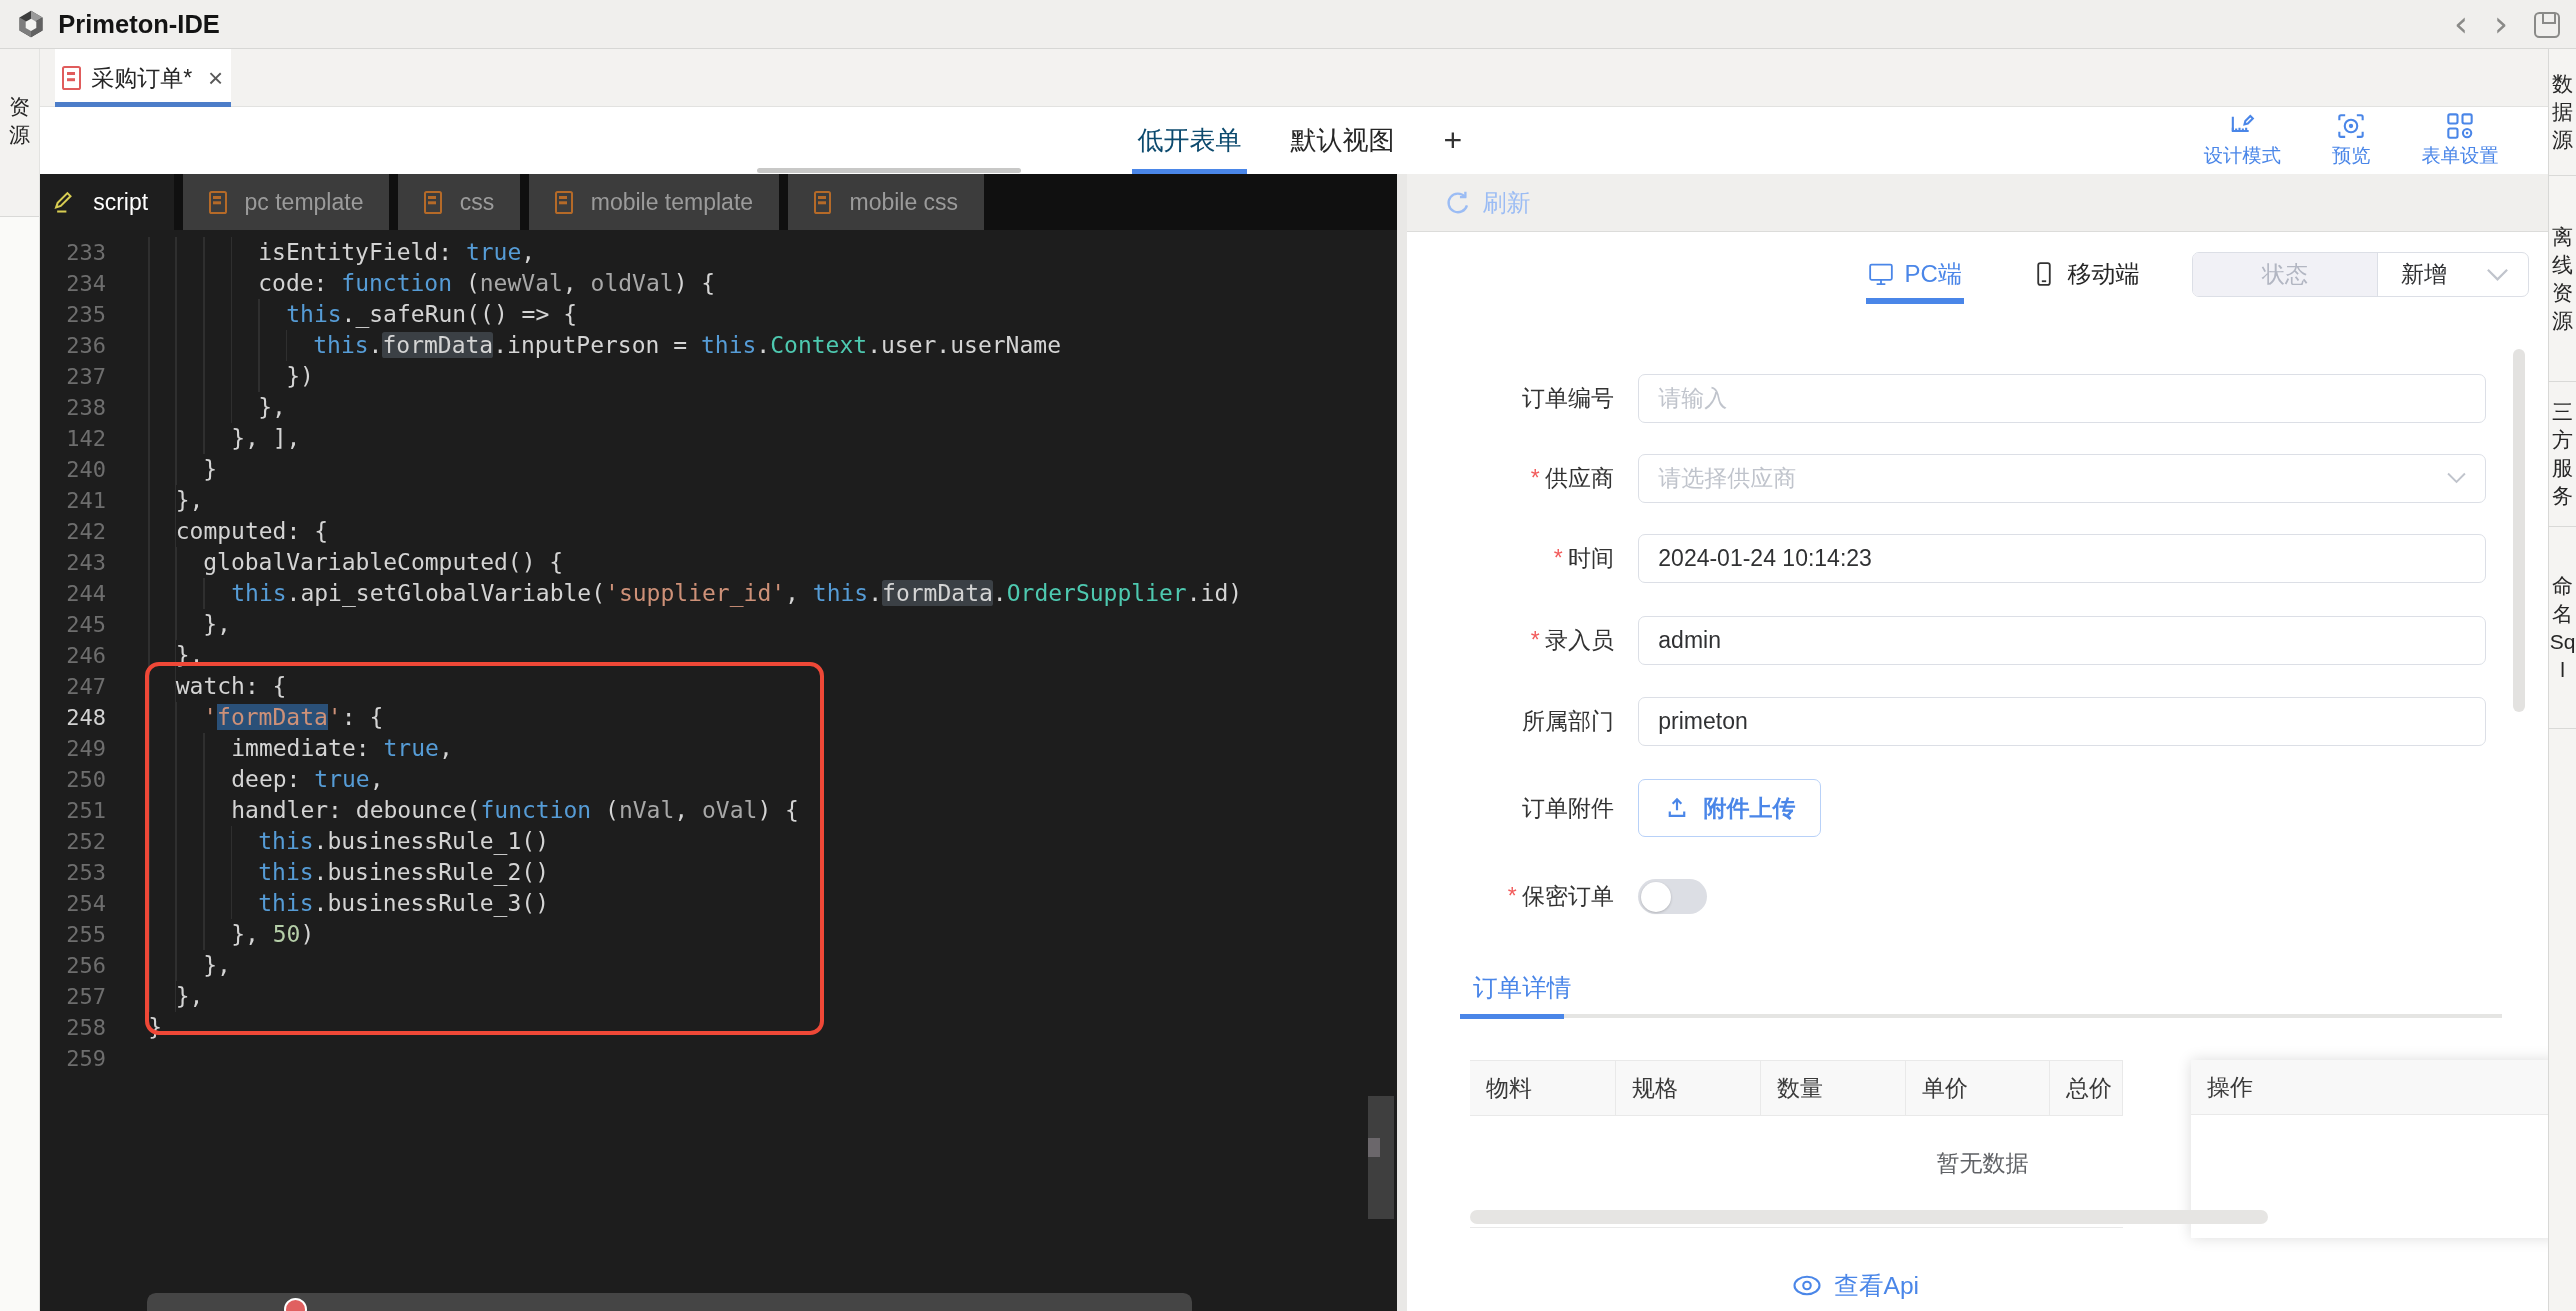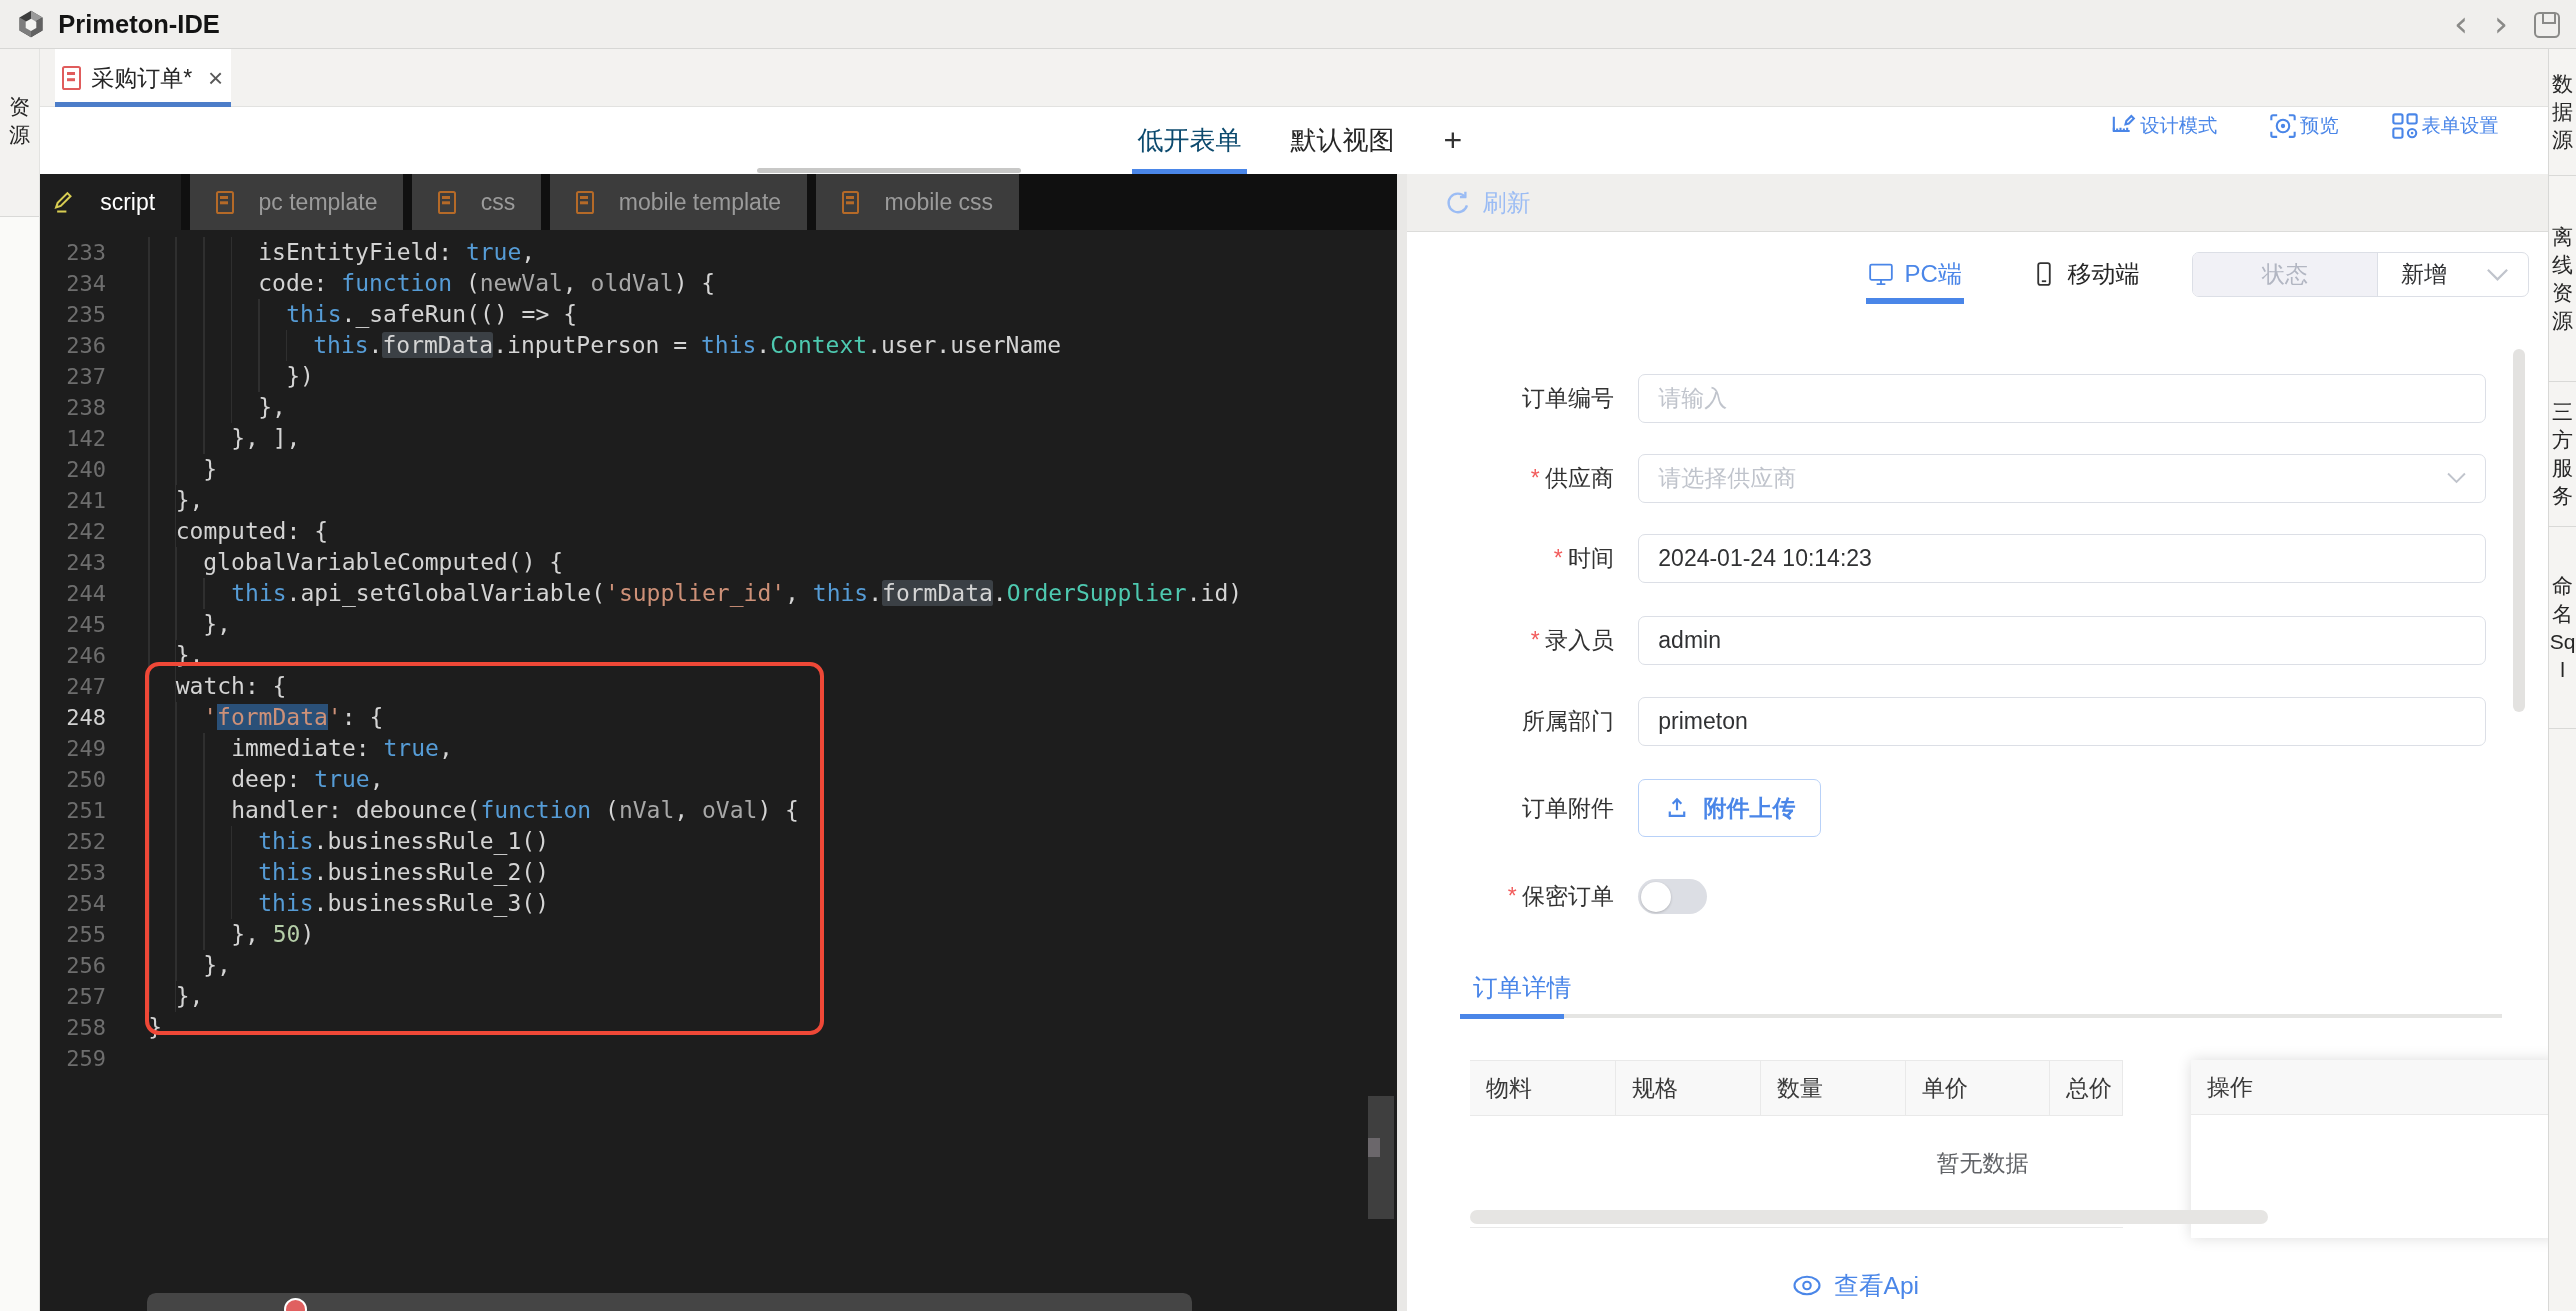"设计模式" .tool { flex-direction: row -> column }
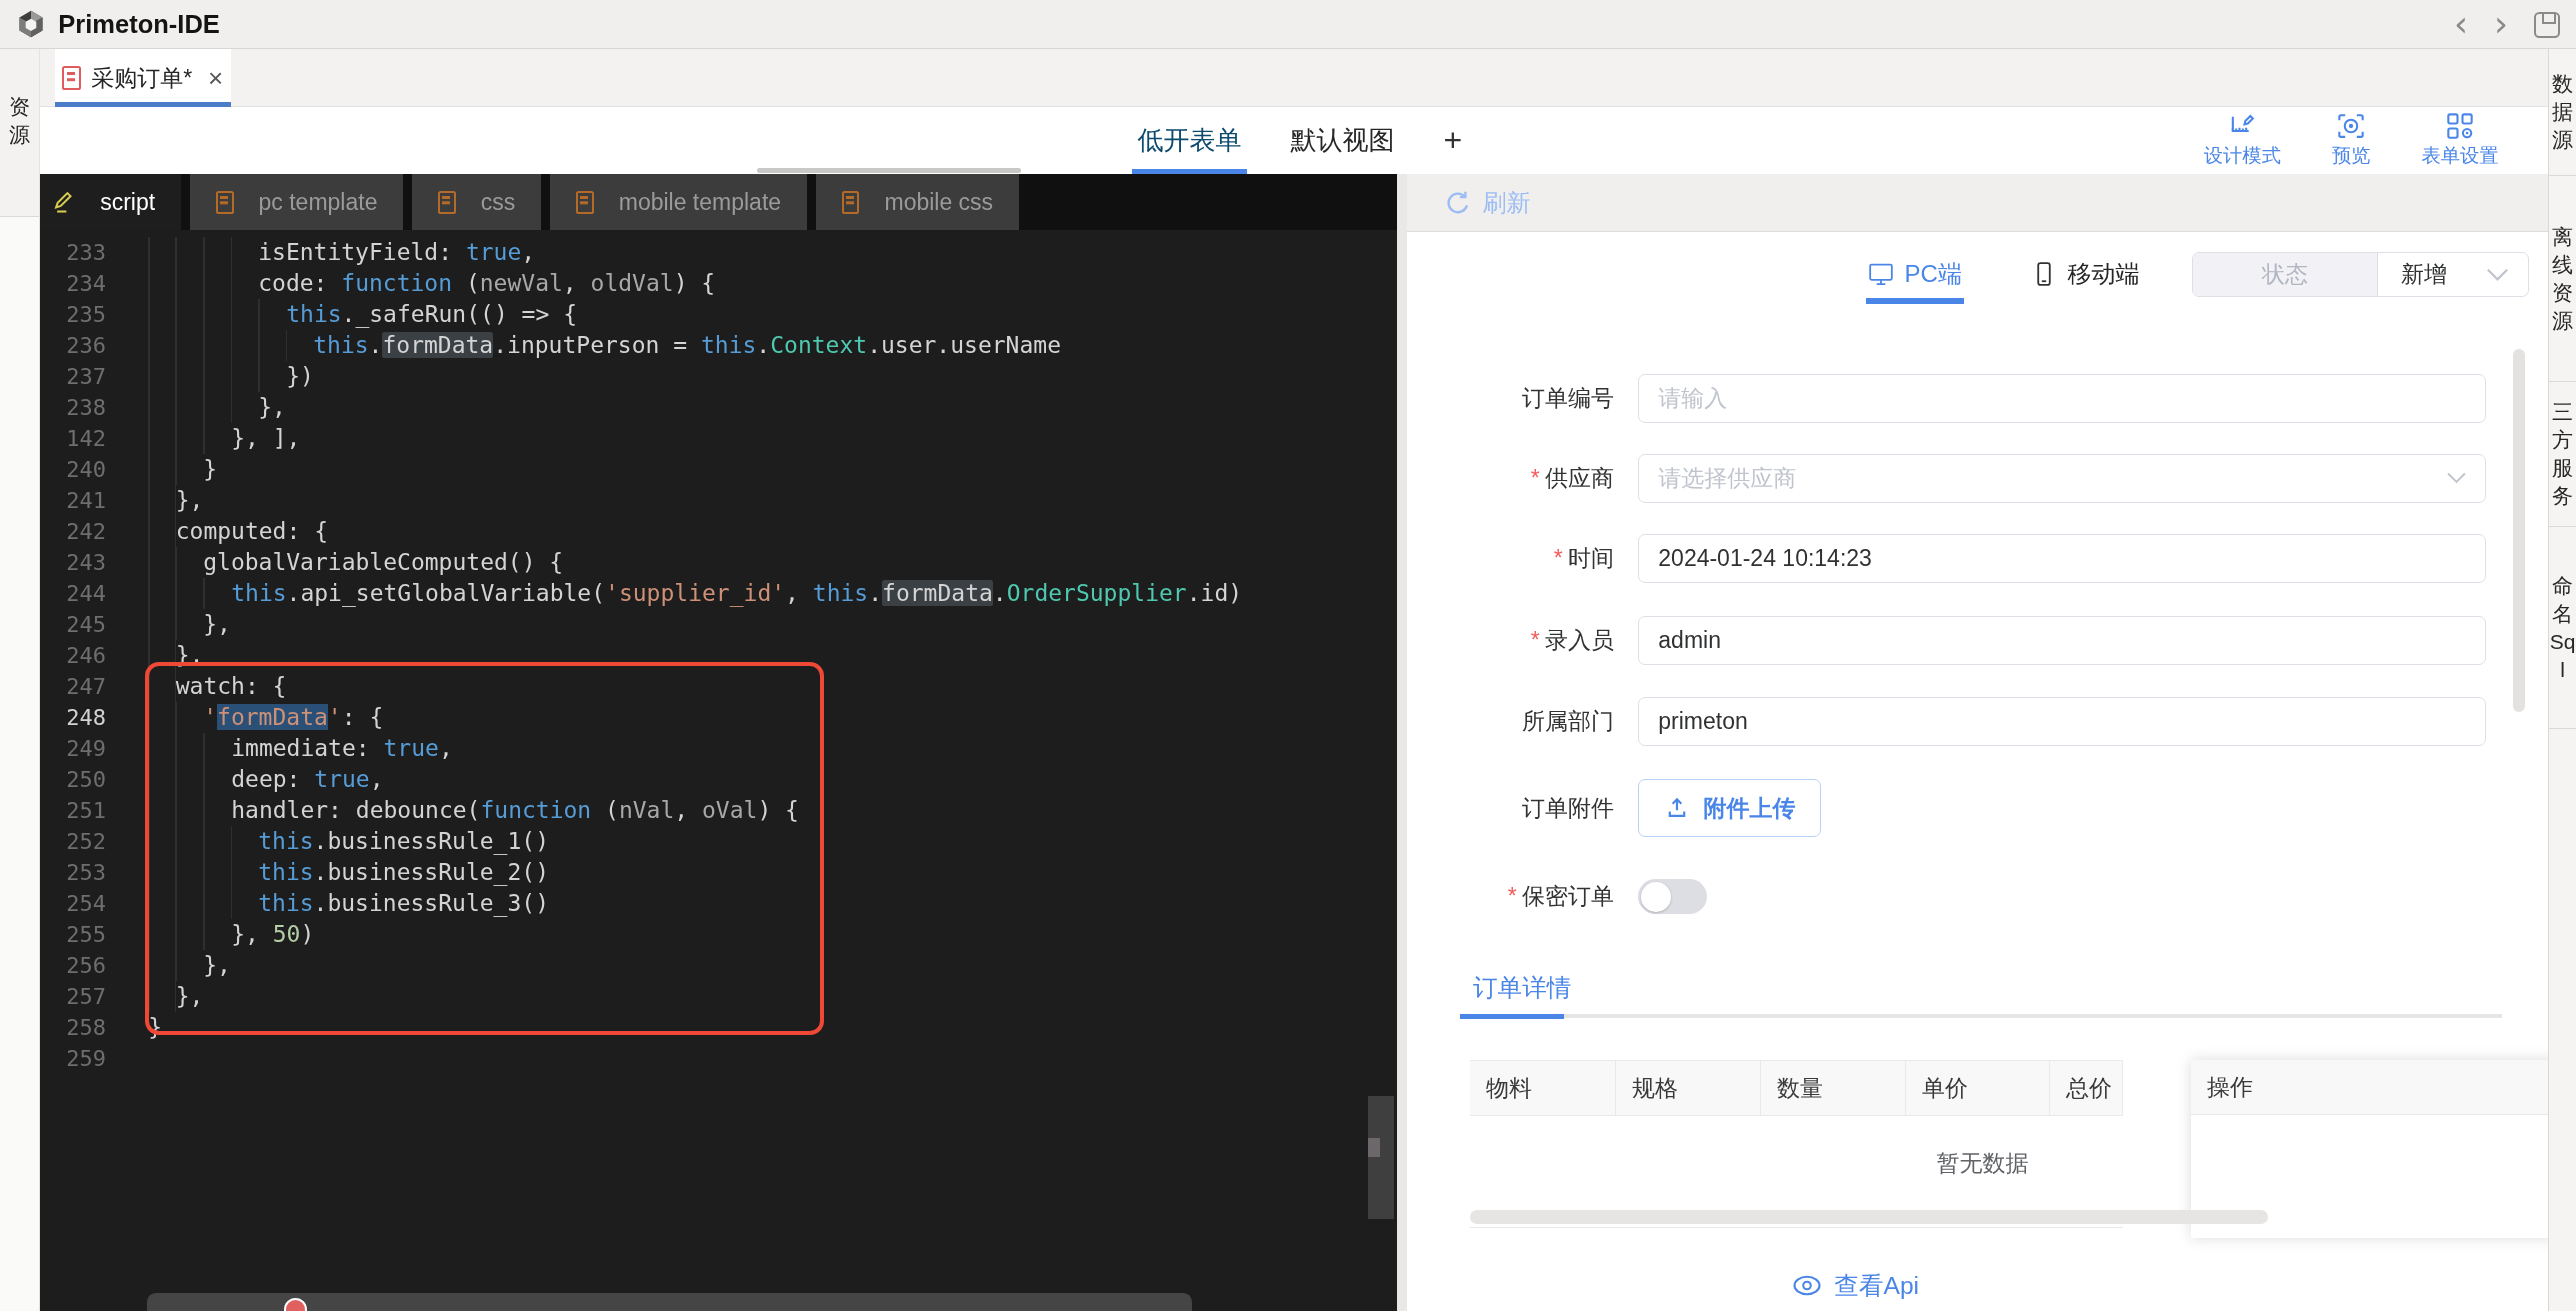"script" .ed-tab { gap: 25px -> 18px }
